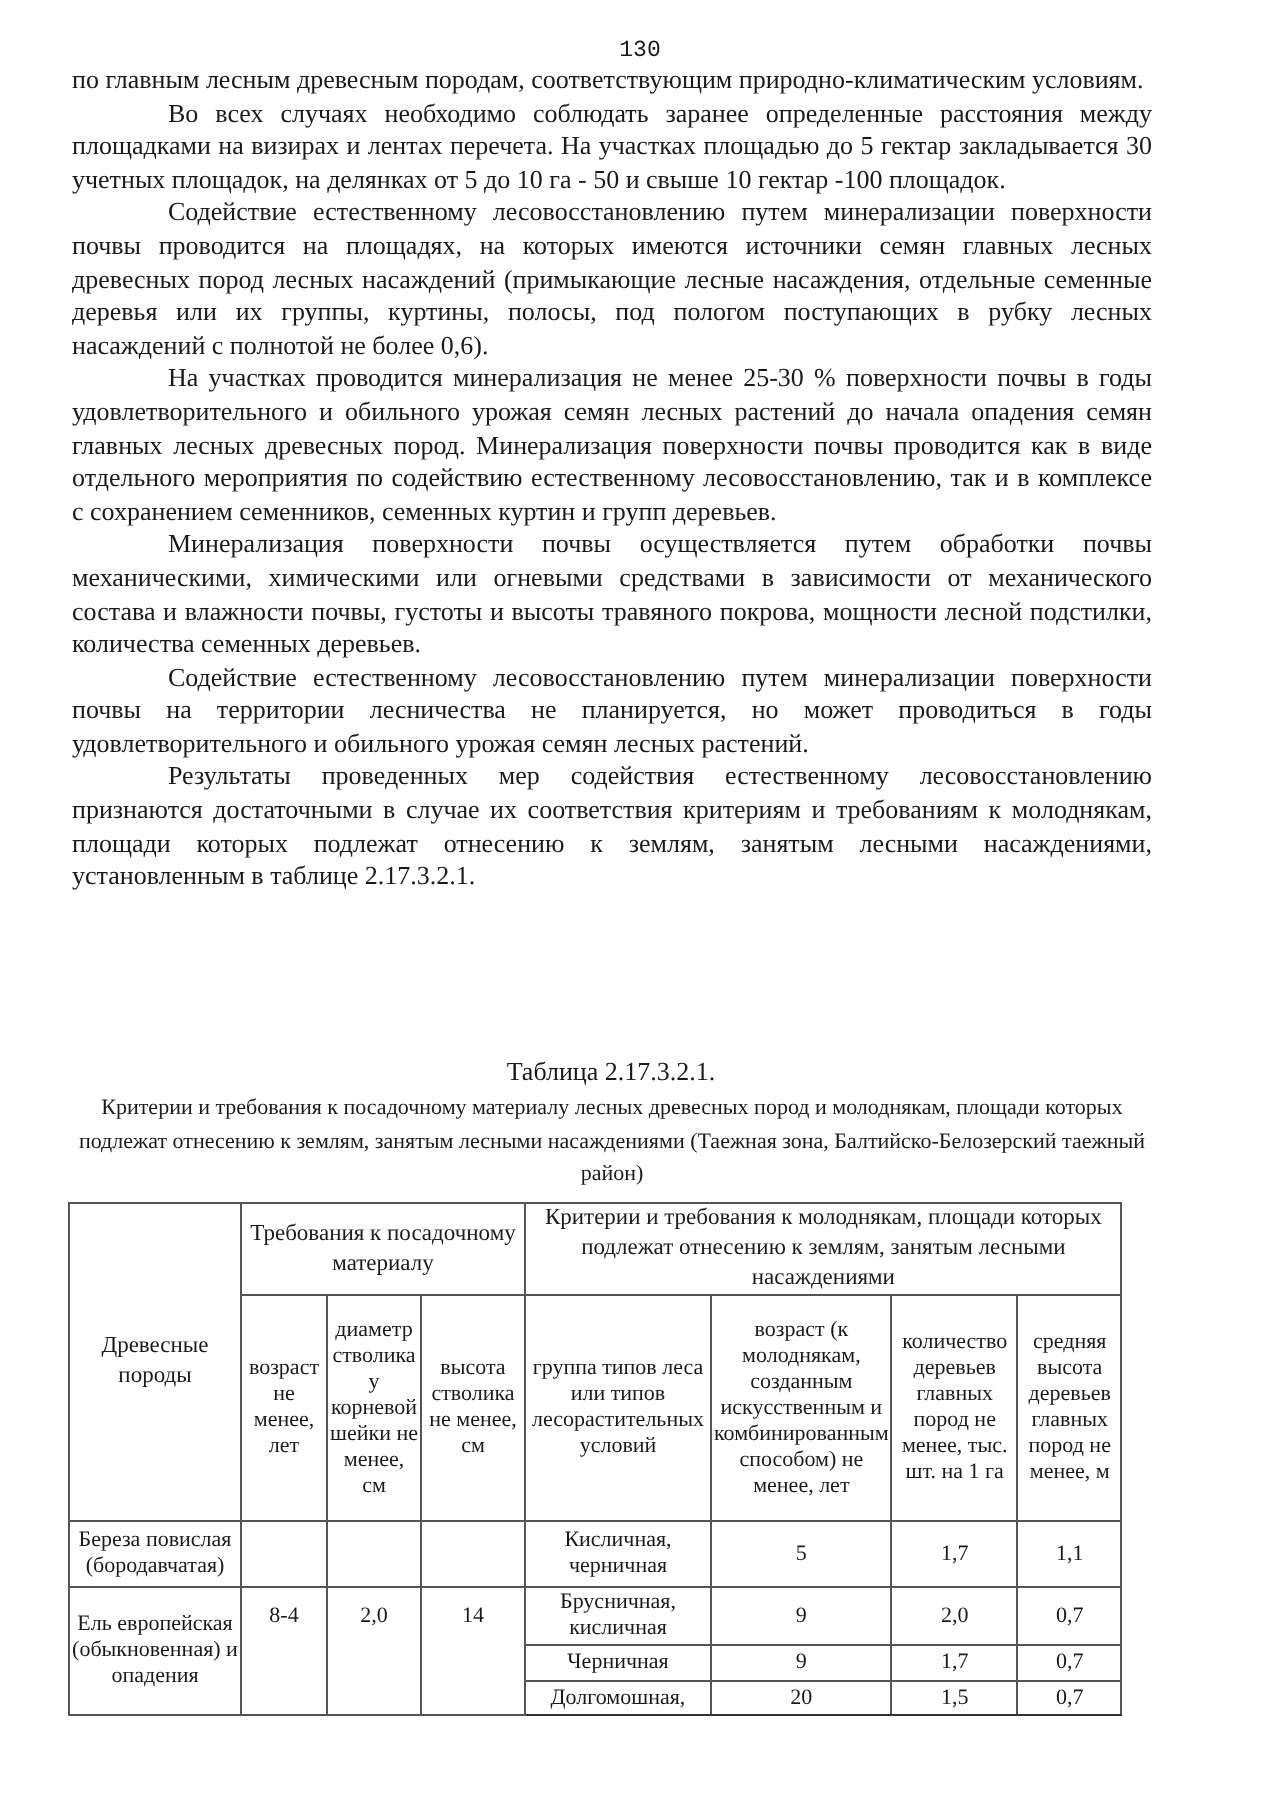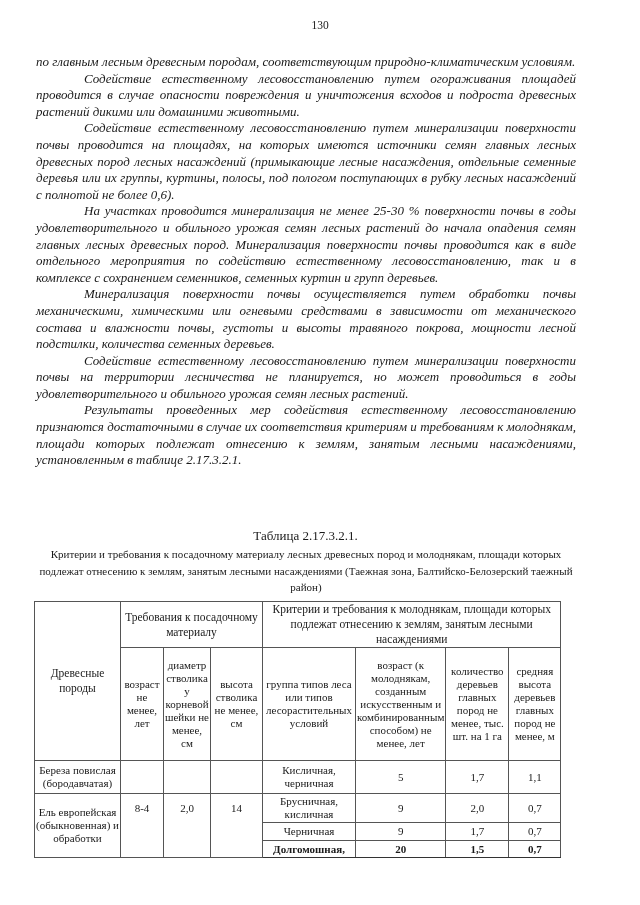"130" .page-num { font-family: none -> Liberation Mono, monospace }
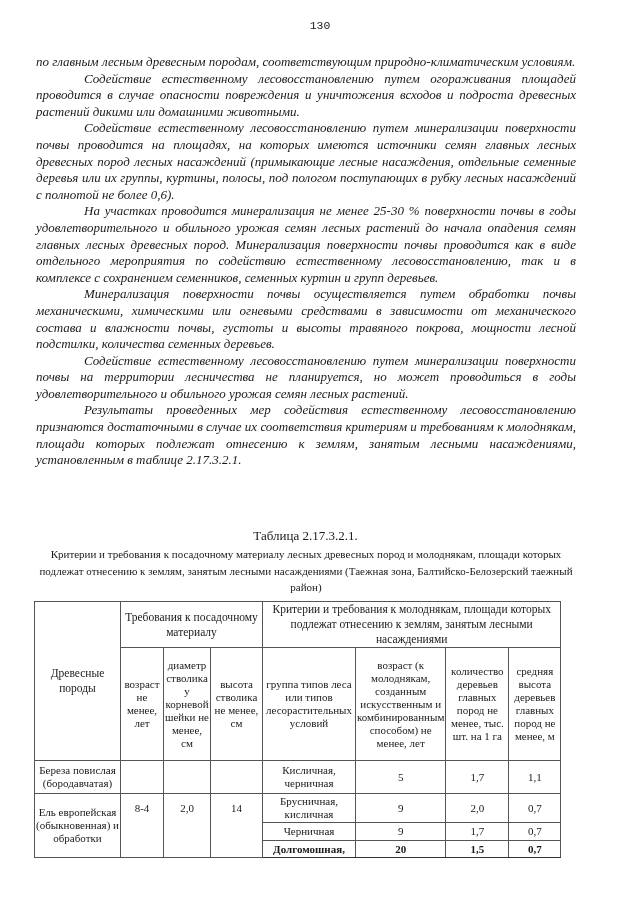"по главным лесным древесным породам," .body-text { font-style: italic -> none; top: 54px -> 32px }
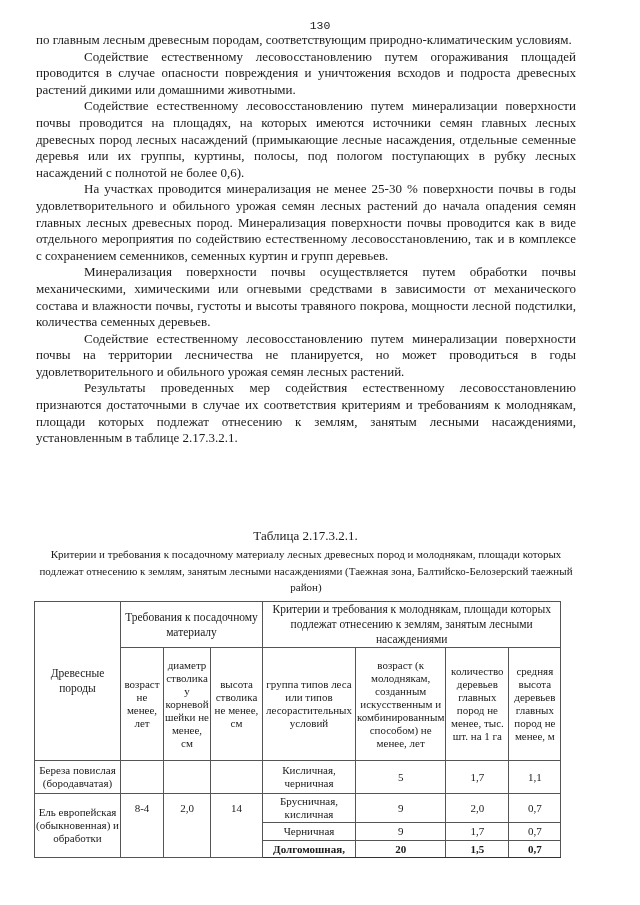"Во всех случаях необходимо соблюдать" p.indent { html: none -> <p>Во всех случаях необходимо соблюдать заранее определенные расстояния между площадками на визирах и лентах перечета. На участках площадью до 5 гектар закладывается 30 учетных площадок, на делянках от 5 до 10 га - 50 и свыше 10 гектар -100 площадок.</p> }
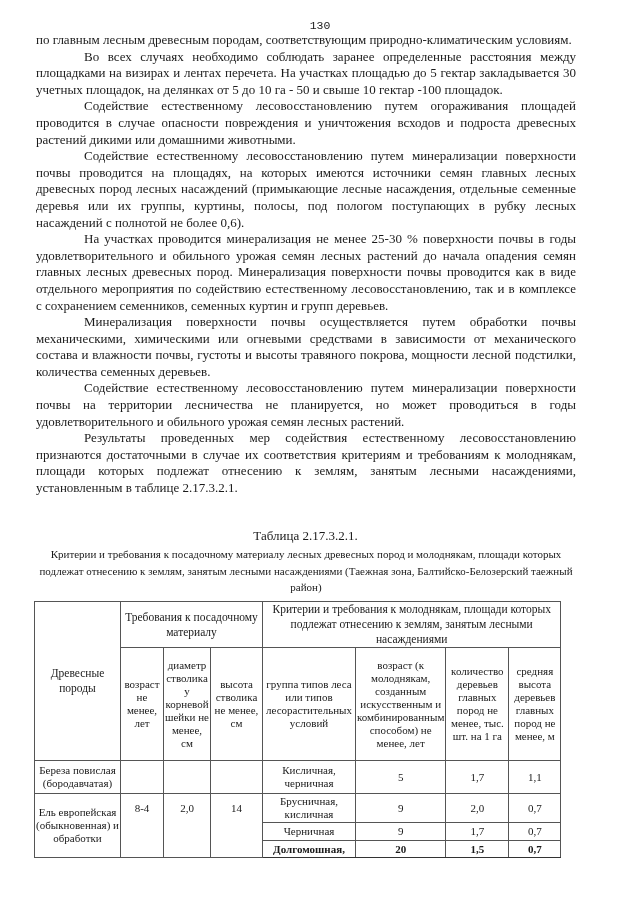"Содействие естественному лесовосстановлению путем огораживания" p.indent { html: <p>Содействие естественному лесовосстановлению путем огораживания площадей проводится в случае опасности повреждения и уничтожения всходов и подроста древесных растений дикими или домашними животными.</p> -> none }
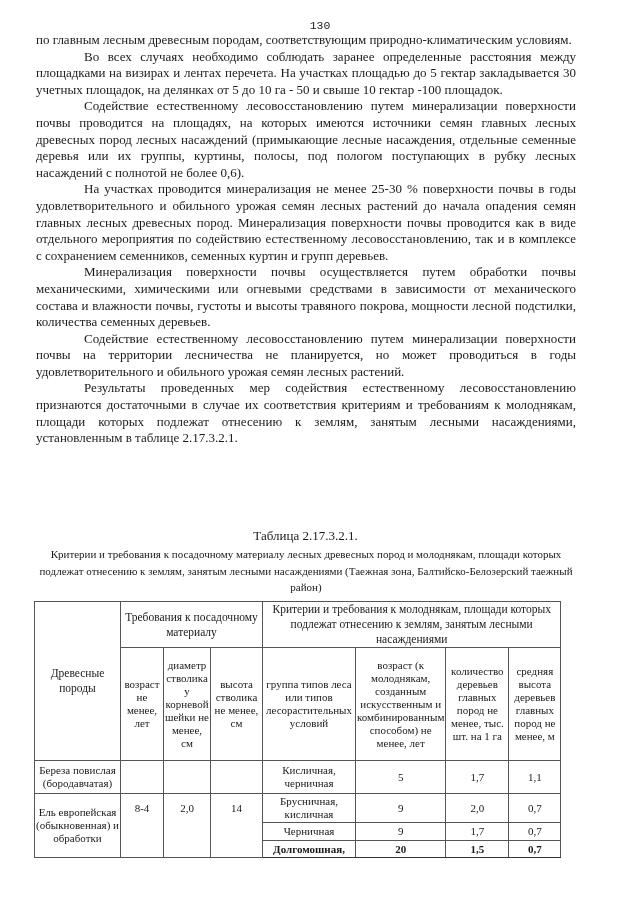"Ель европейская (обыкновенная) и" td { text: обработки -> опадения }
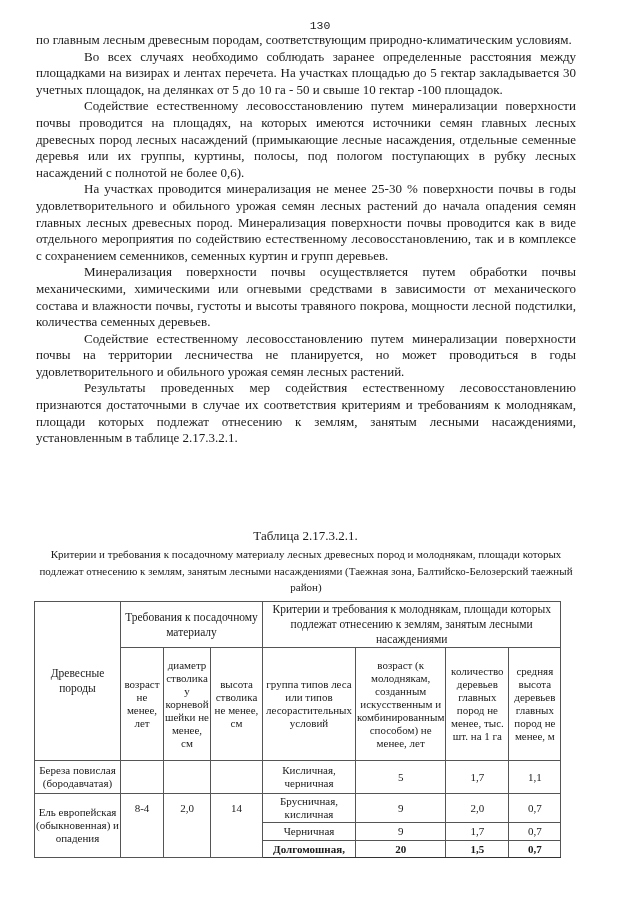"Долгомошная," table.crit tr.r4 td { font-weight: bold -> none }
